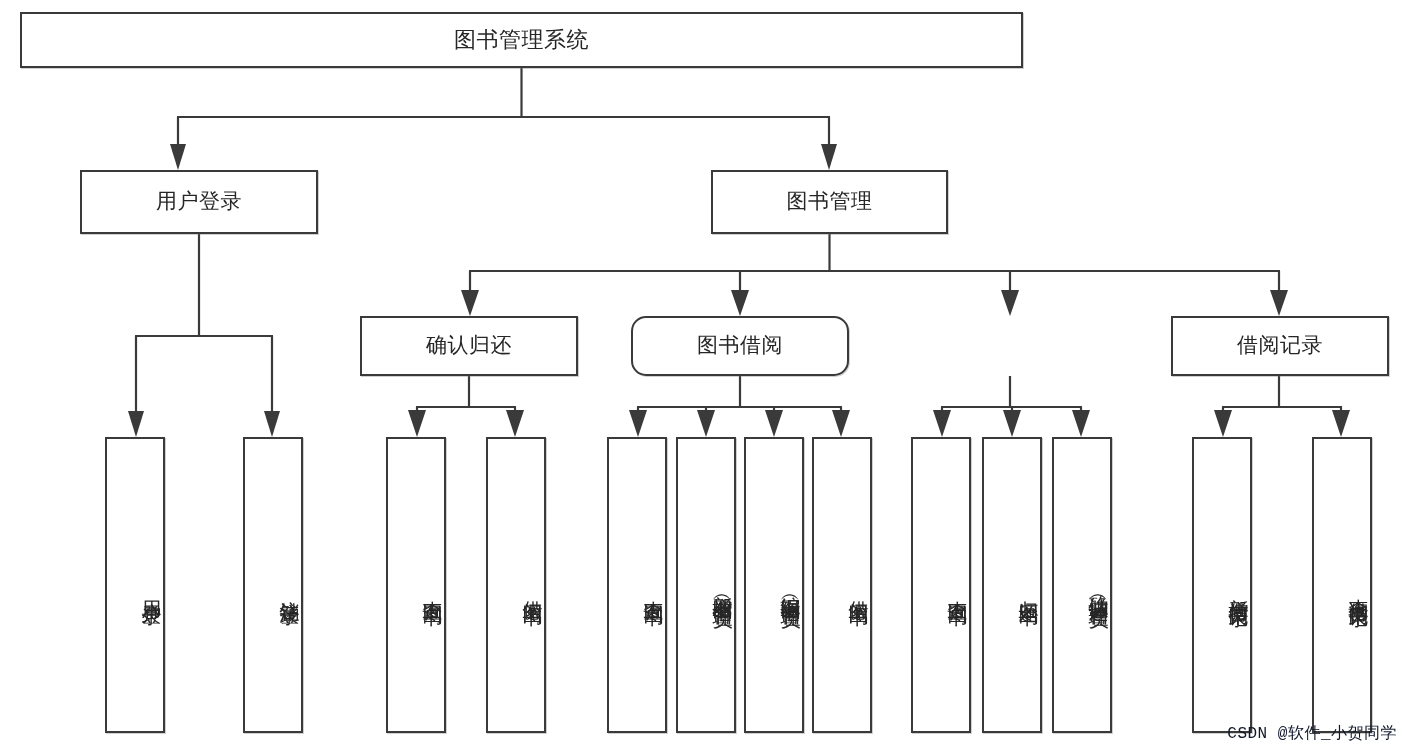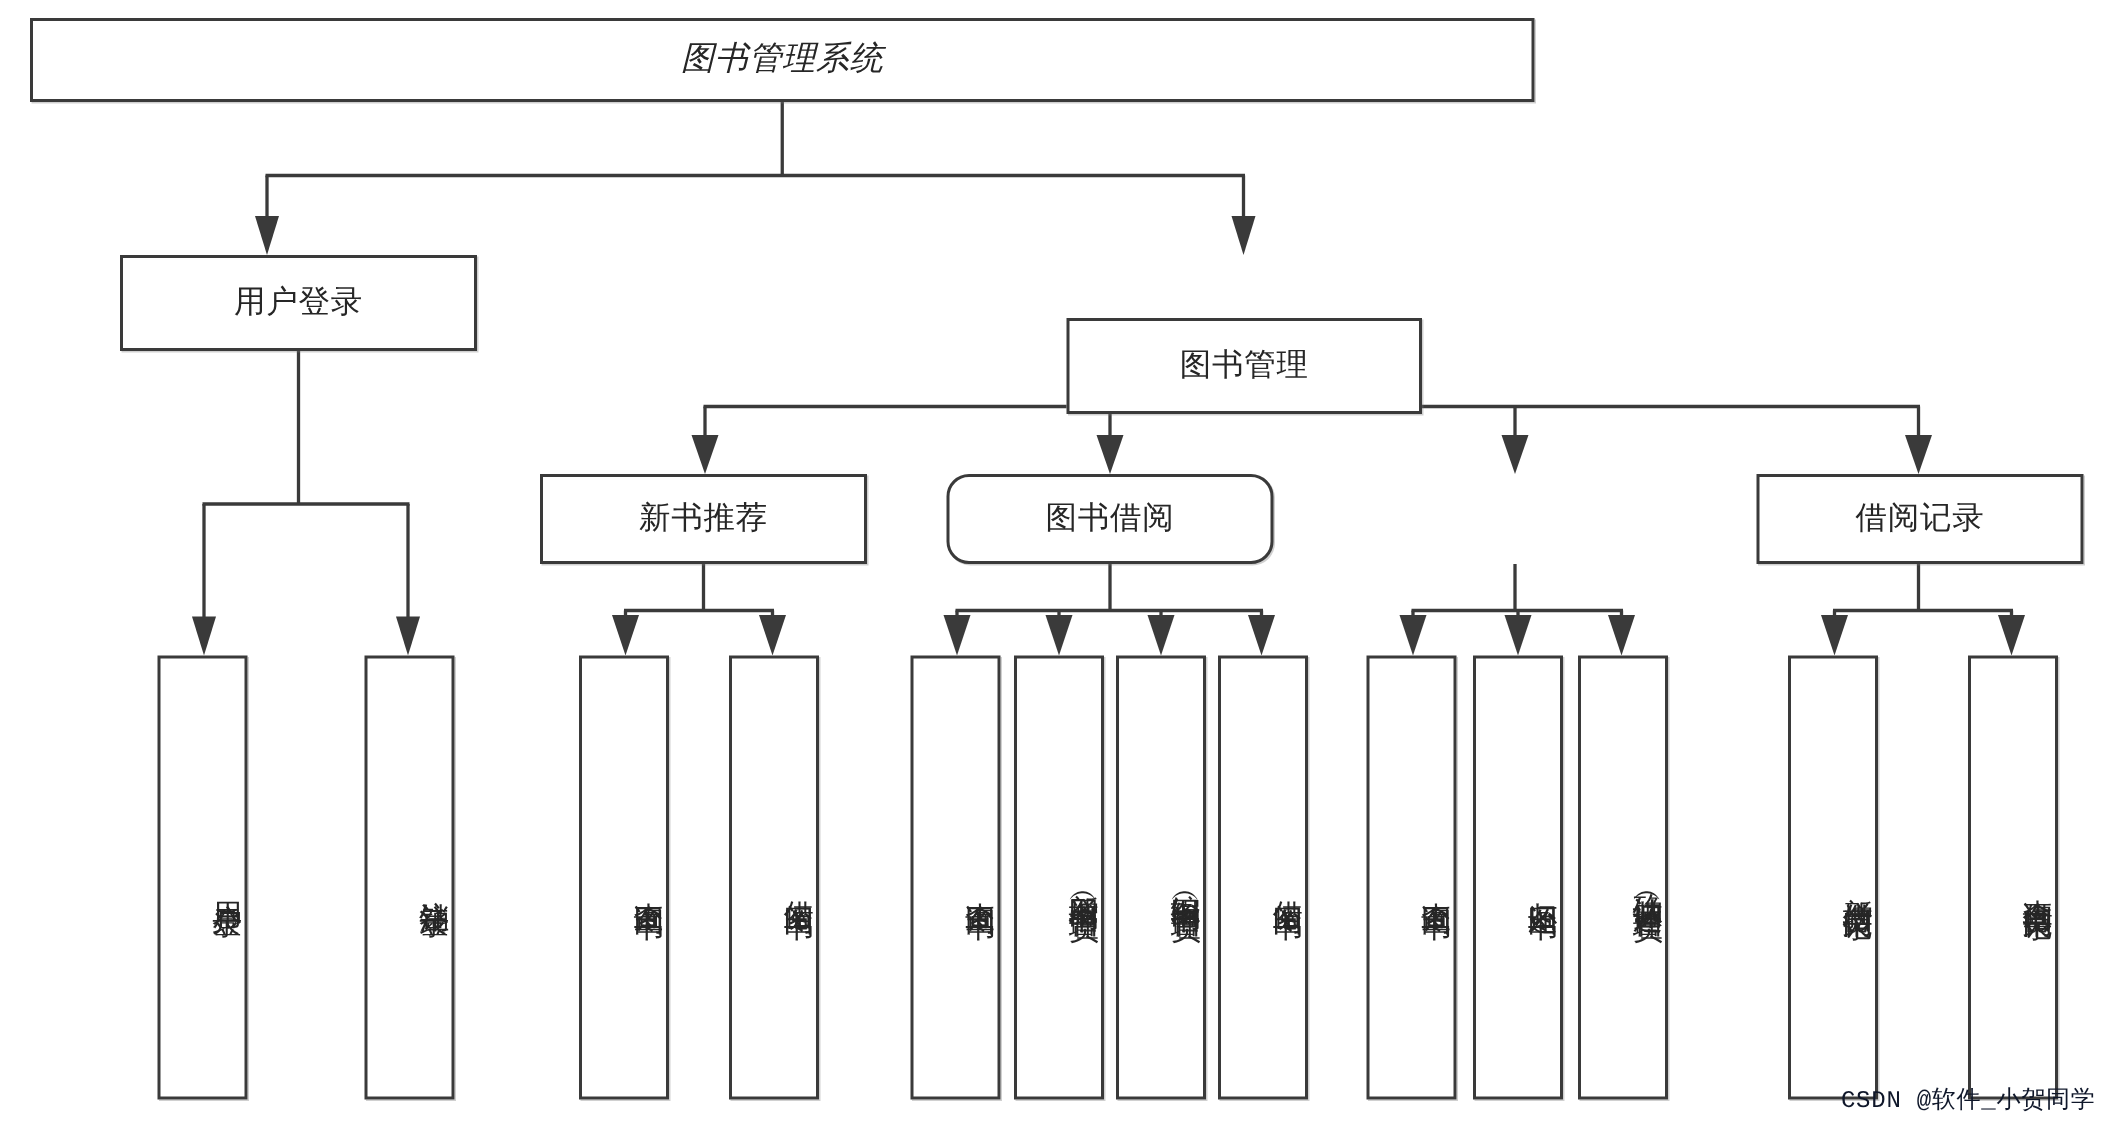"图书管理系统" .node-box.root .node-label { font-style: italic -> none }
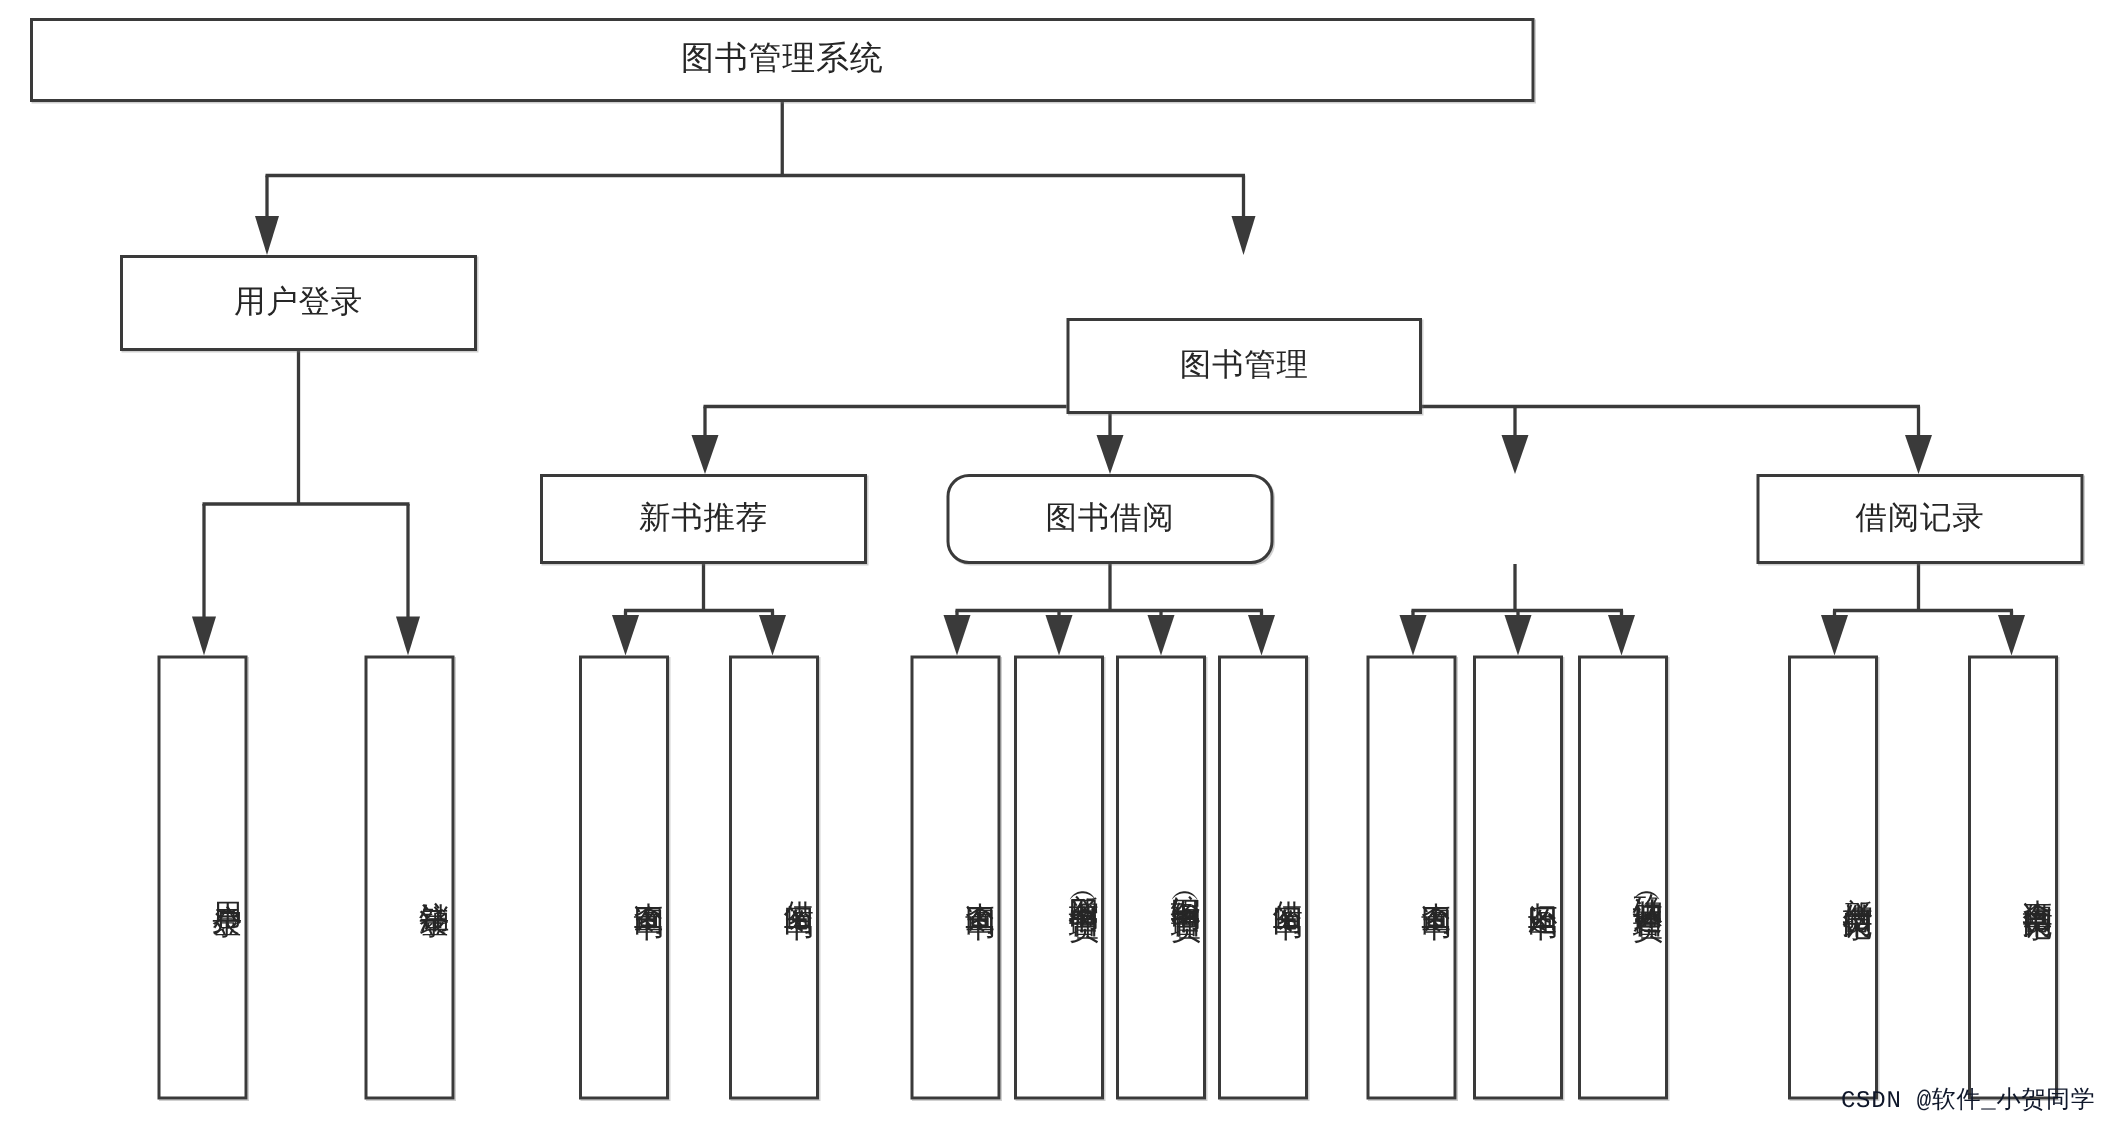"图书管理" div.node-box { margin-top: 42px -> none }
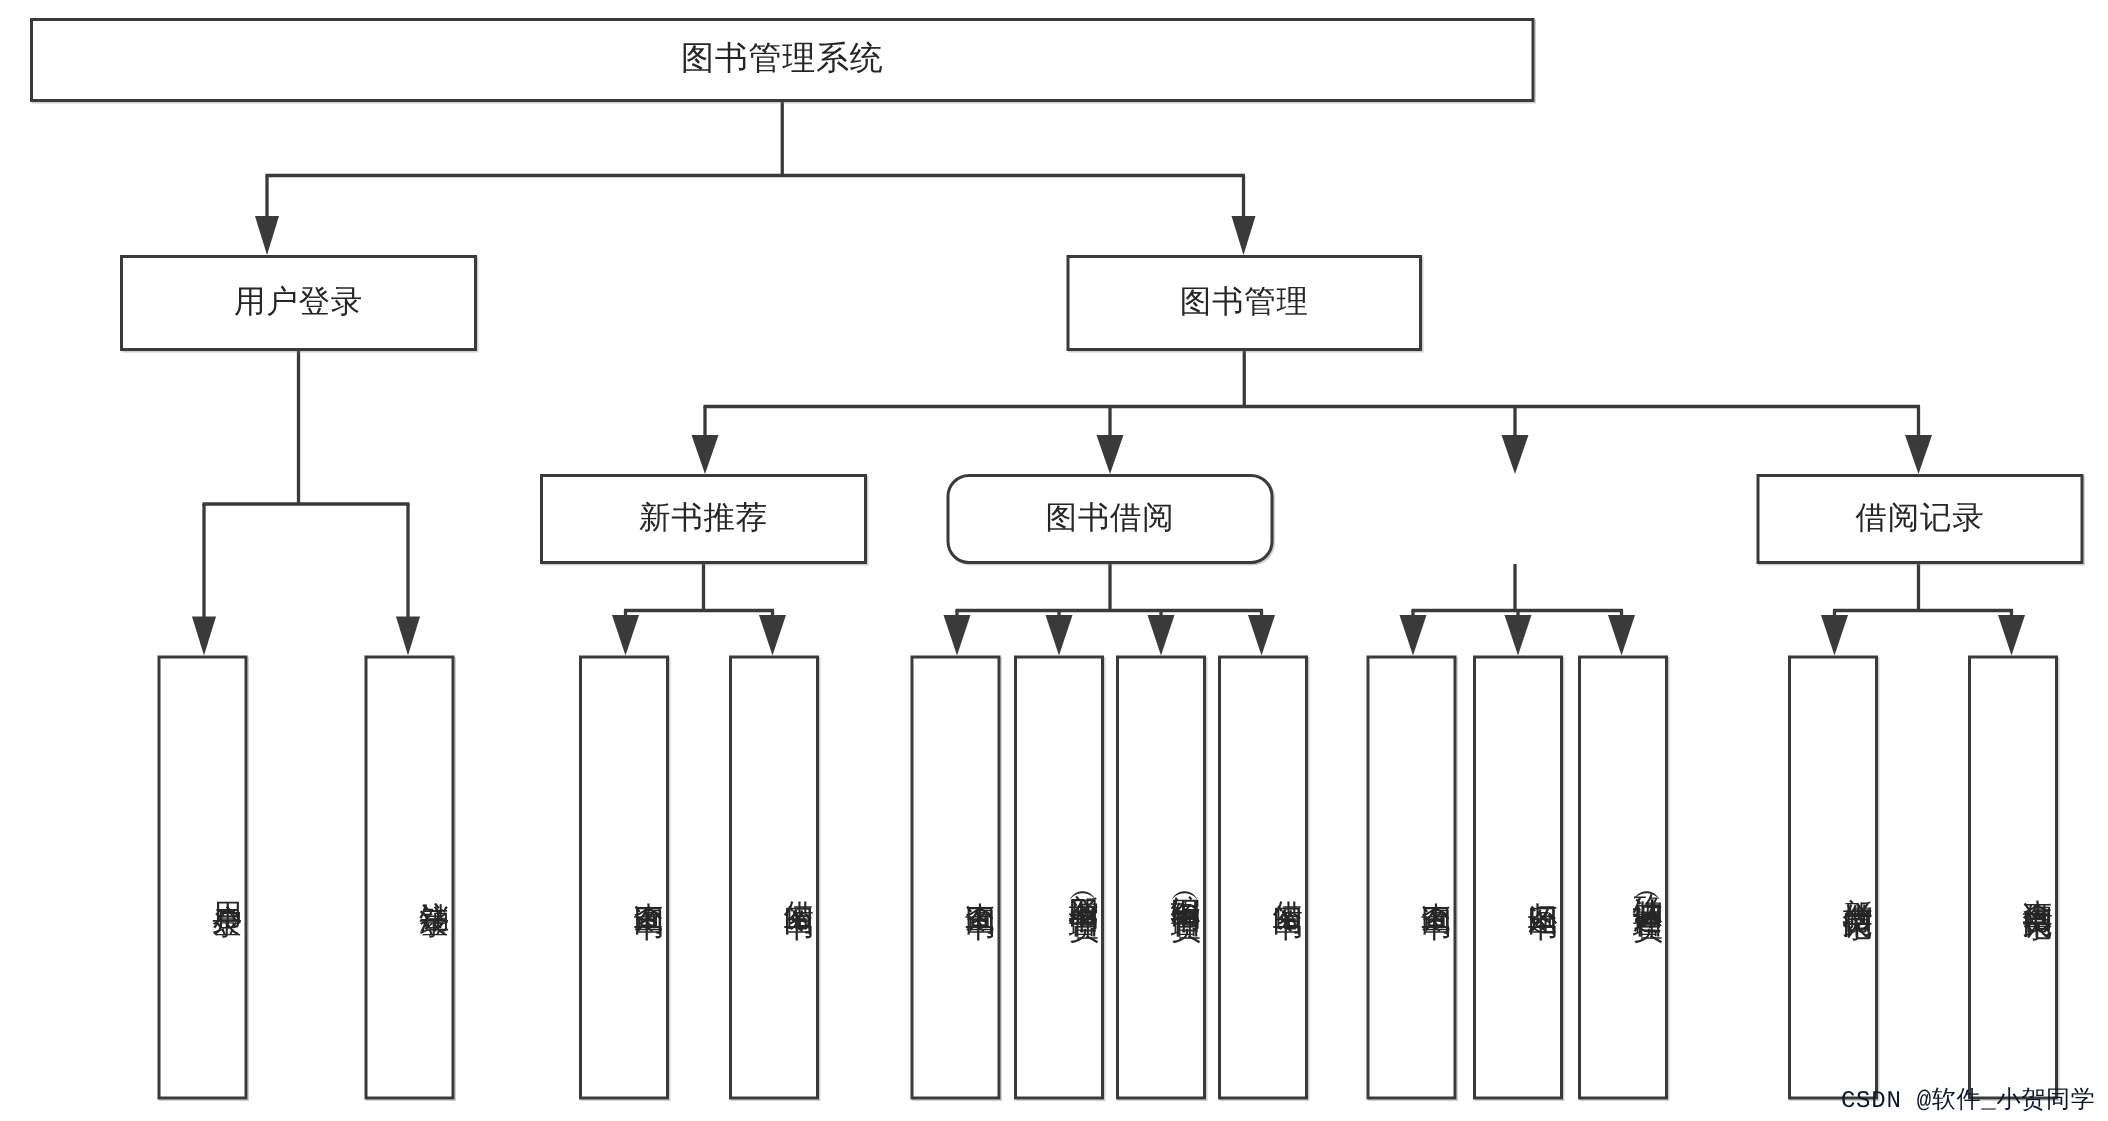"新书推荐" span.node-label { text: 新书推荐 -> 确认归还 }
